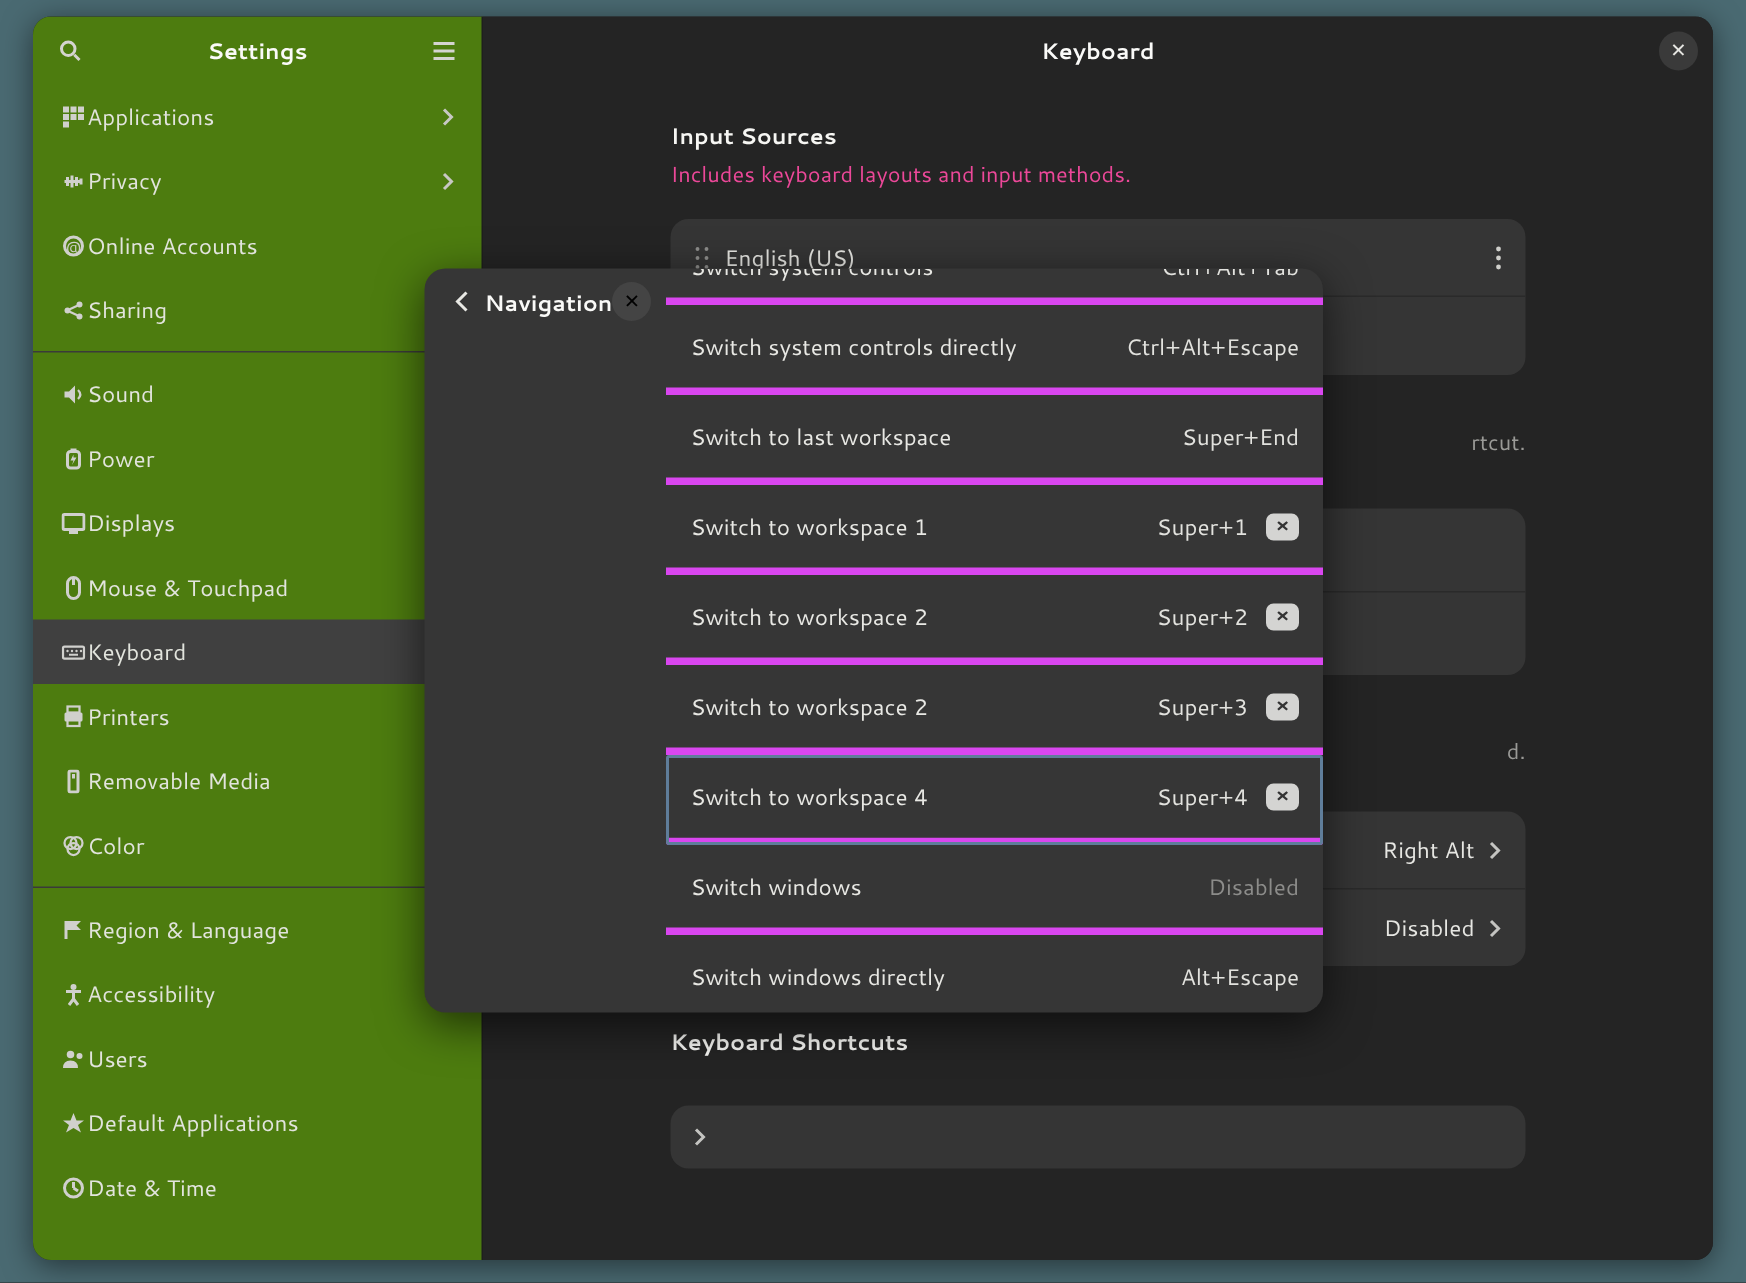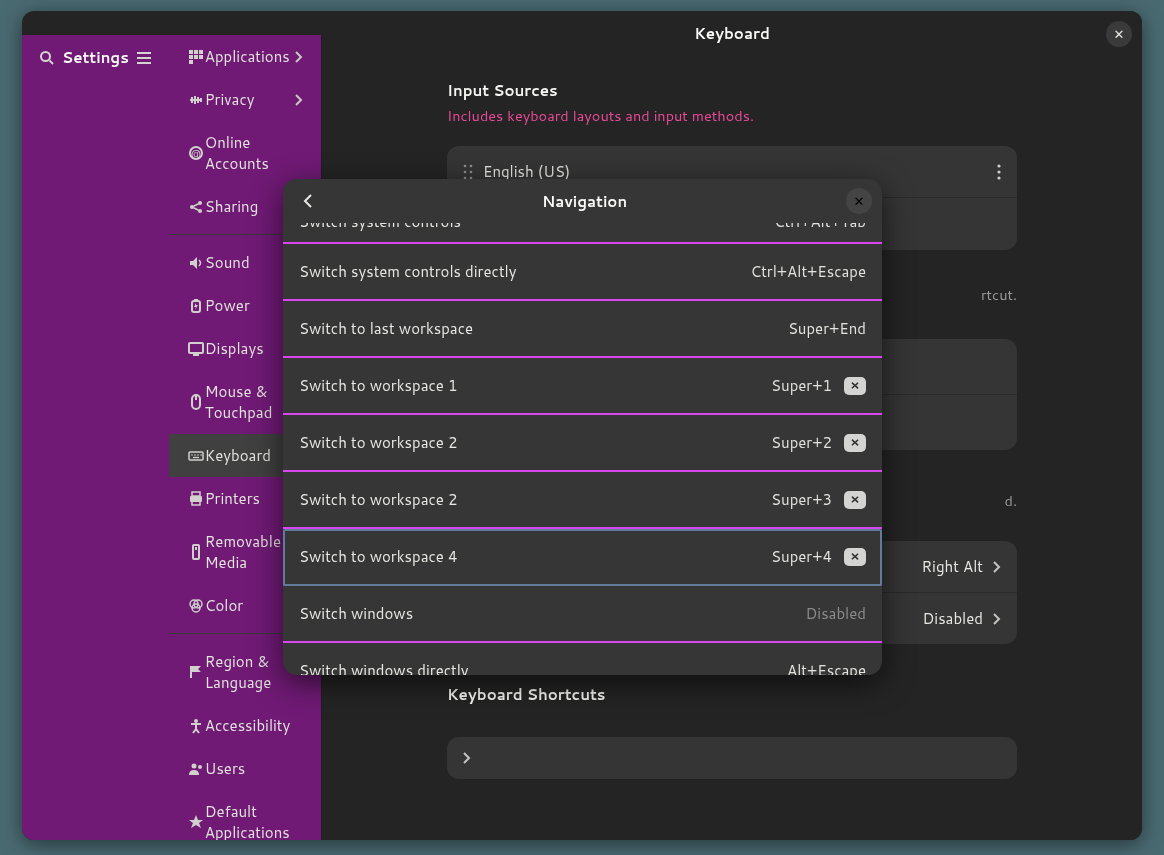"Settings" .sidebar { background: #701a75 -> #4d7c0f; flex-direction: row -> column; margin-top: 24px -> none }
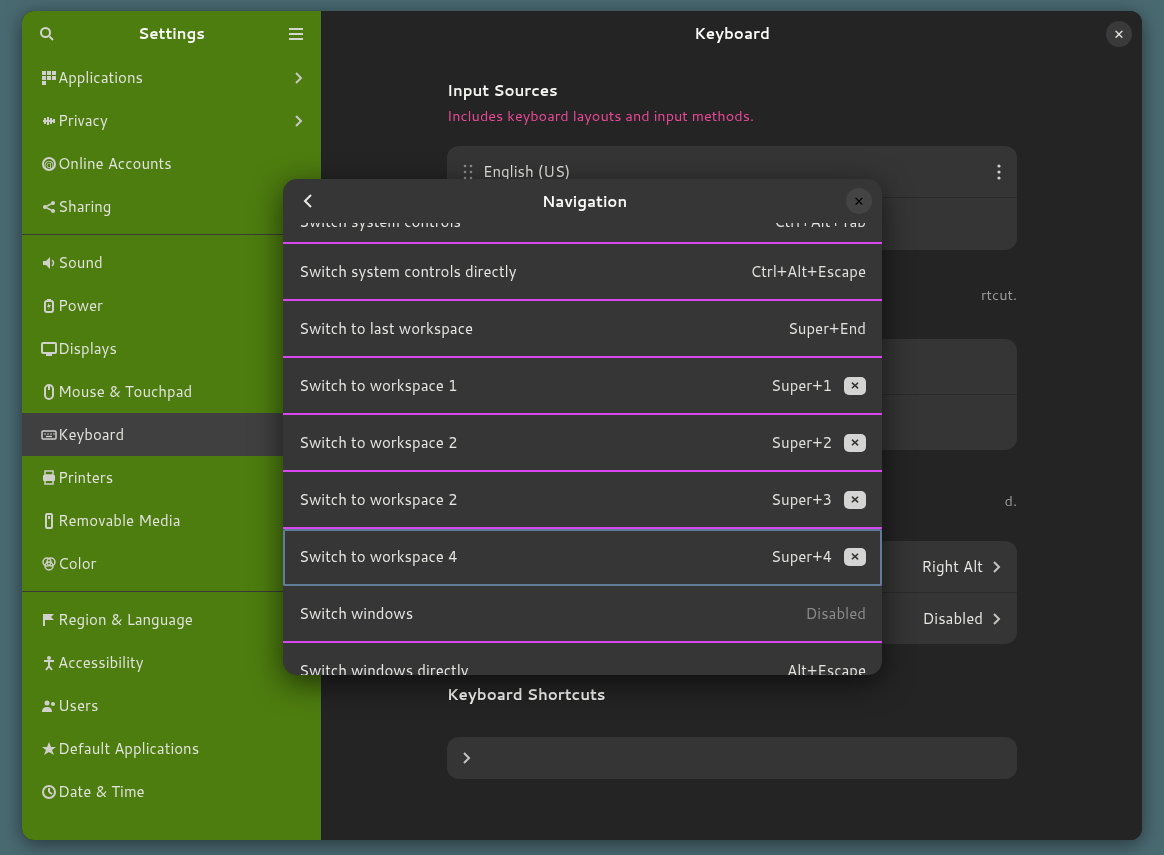"Navigation" .modal { flex-direction: column -> row }
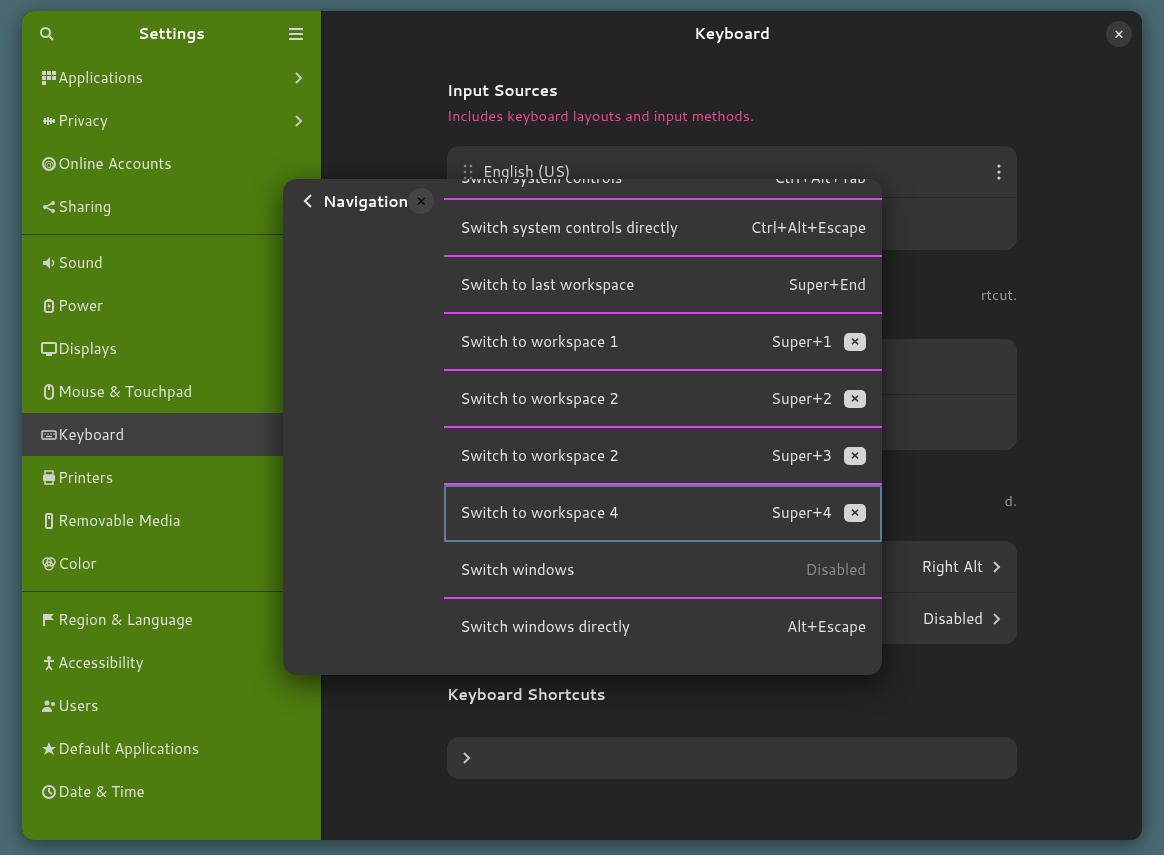"Switch system controls directly" .mrow { border-bottom: 2px solid #d946ef -> 5px solid #d946ef }
